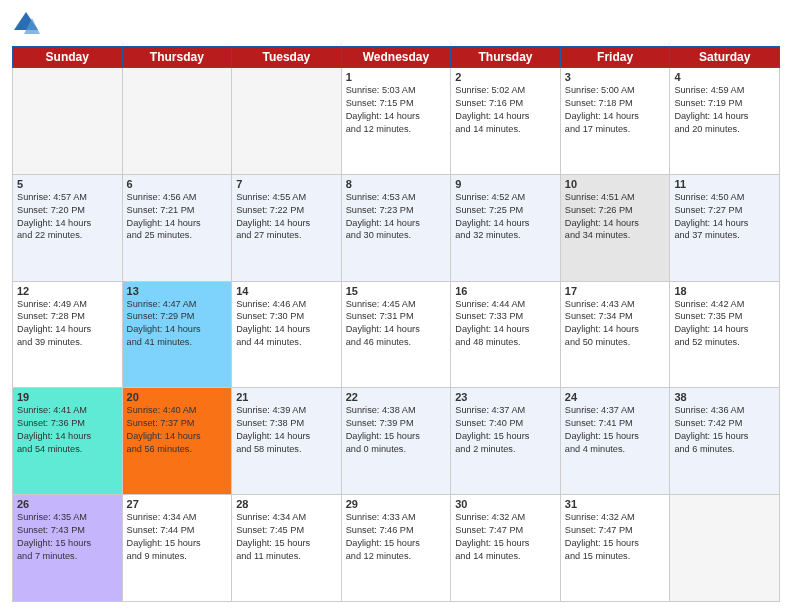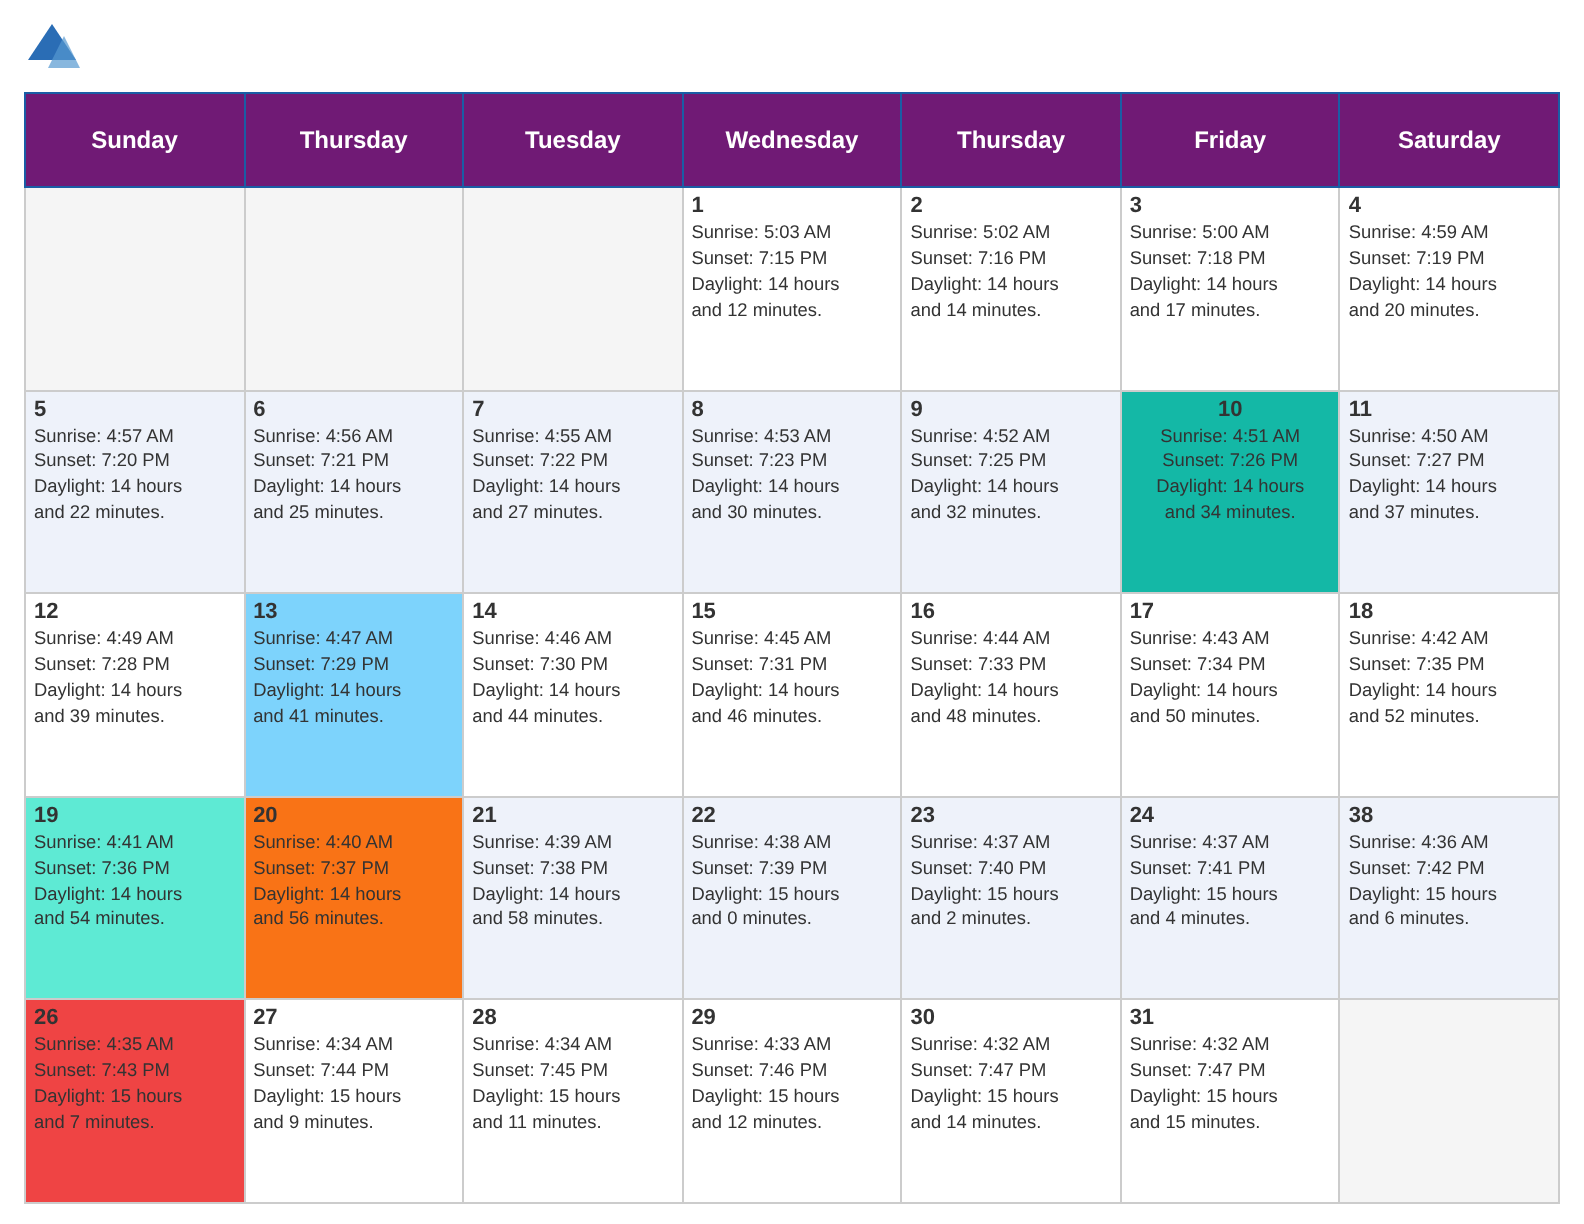"Sunday" .calendar th { background: #701a75 -> #b91c1c; padding: 16px 2px -> 3px 2px }
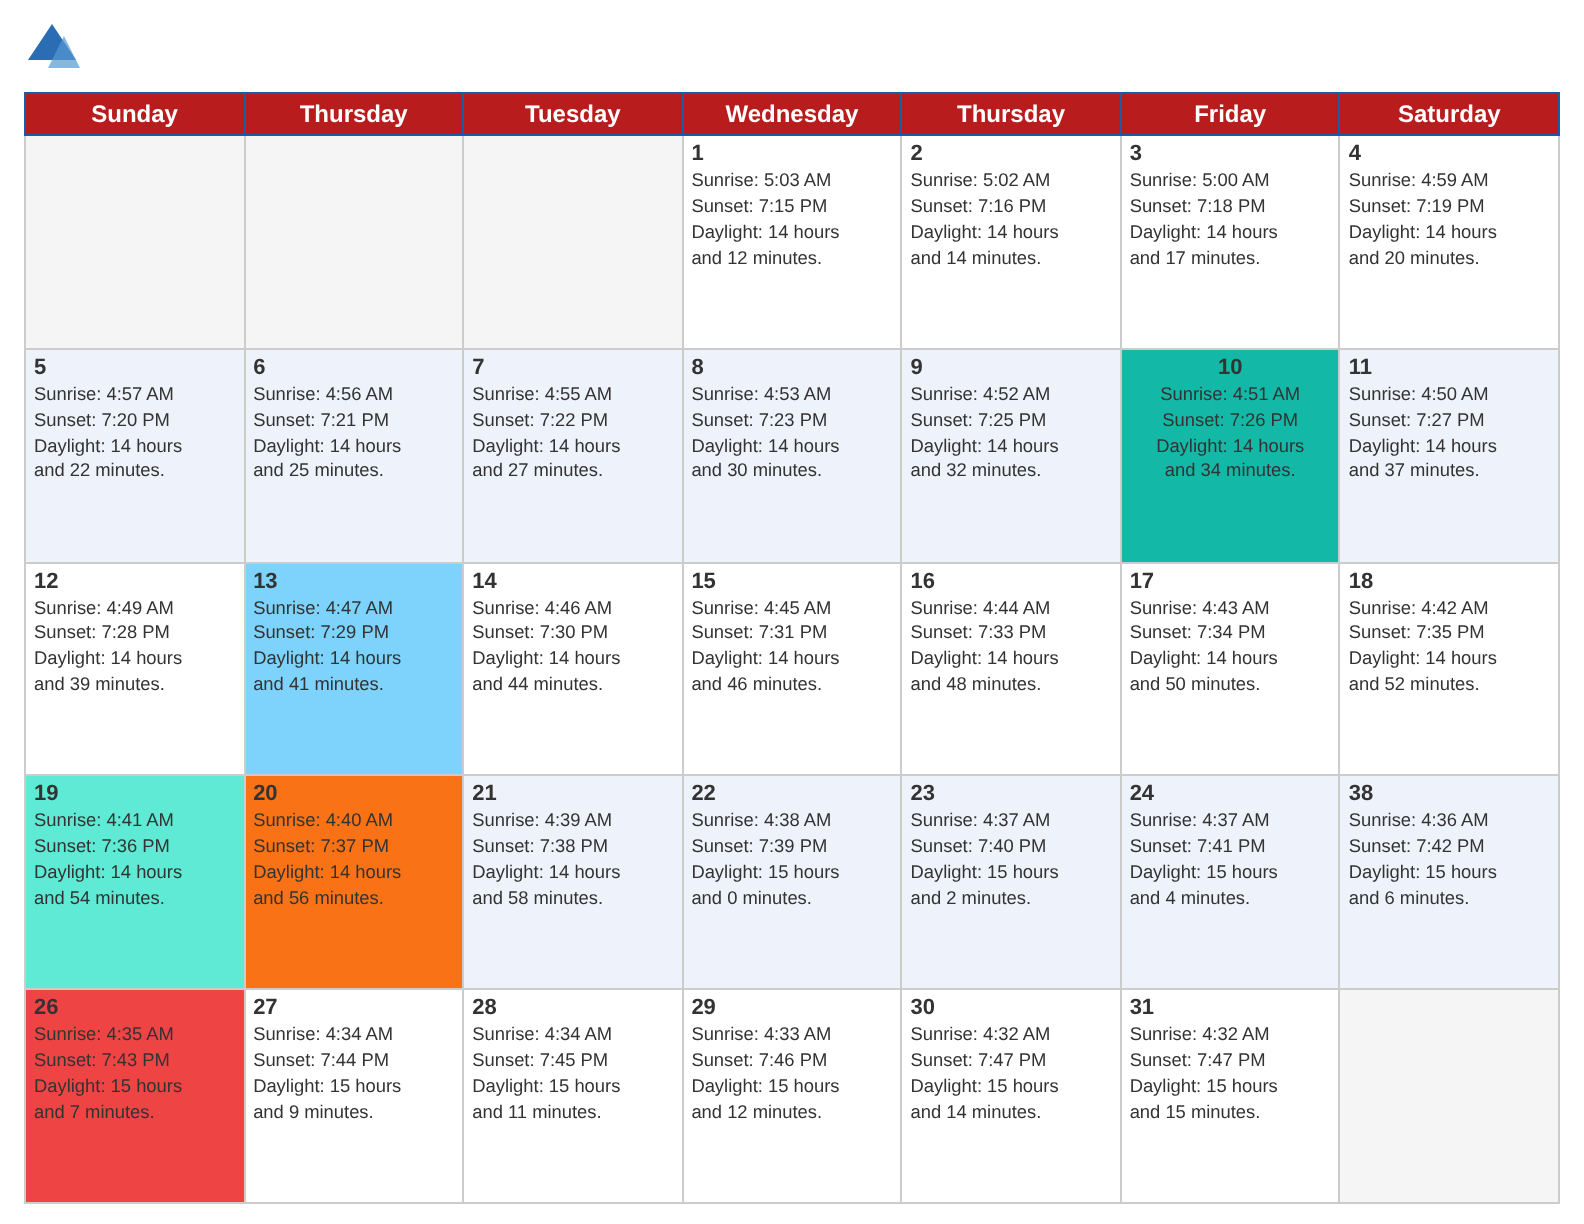"10" td { background: #14b8a6 -> #e5e5e5; text-align: center -> none }
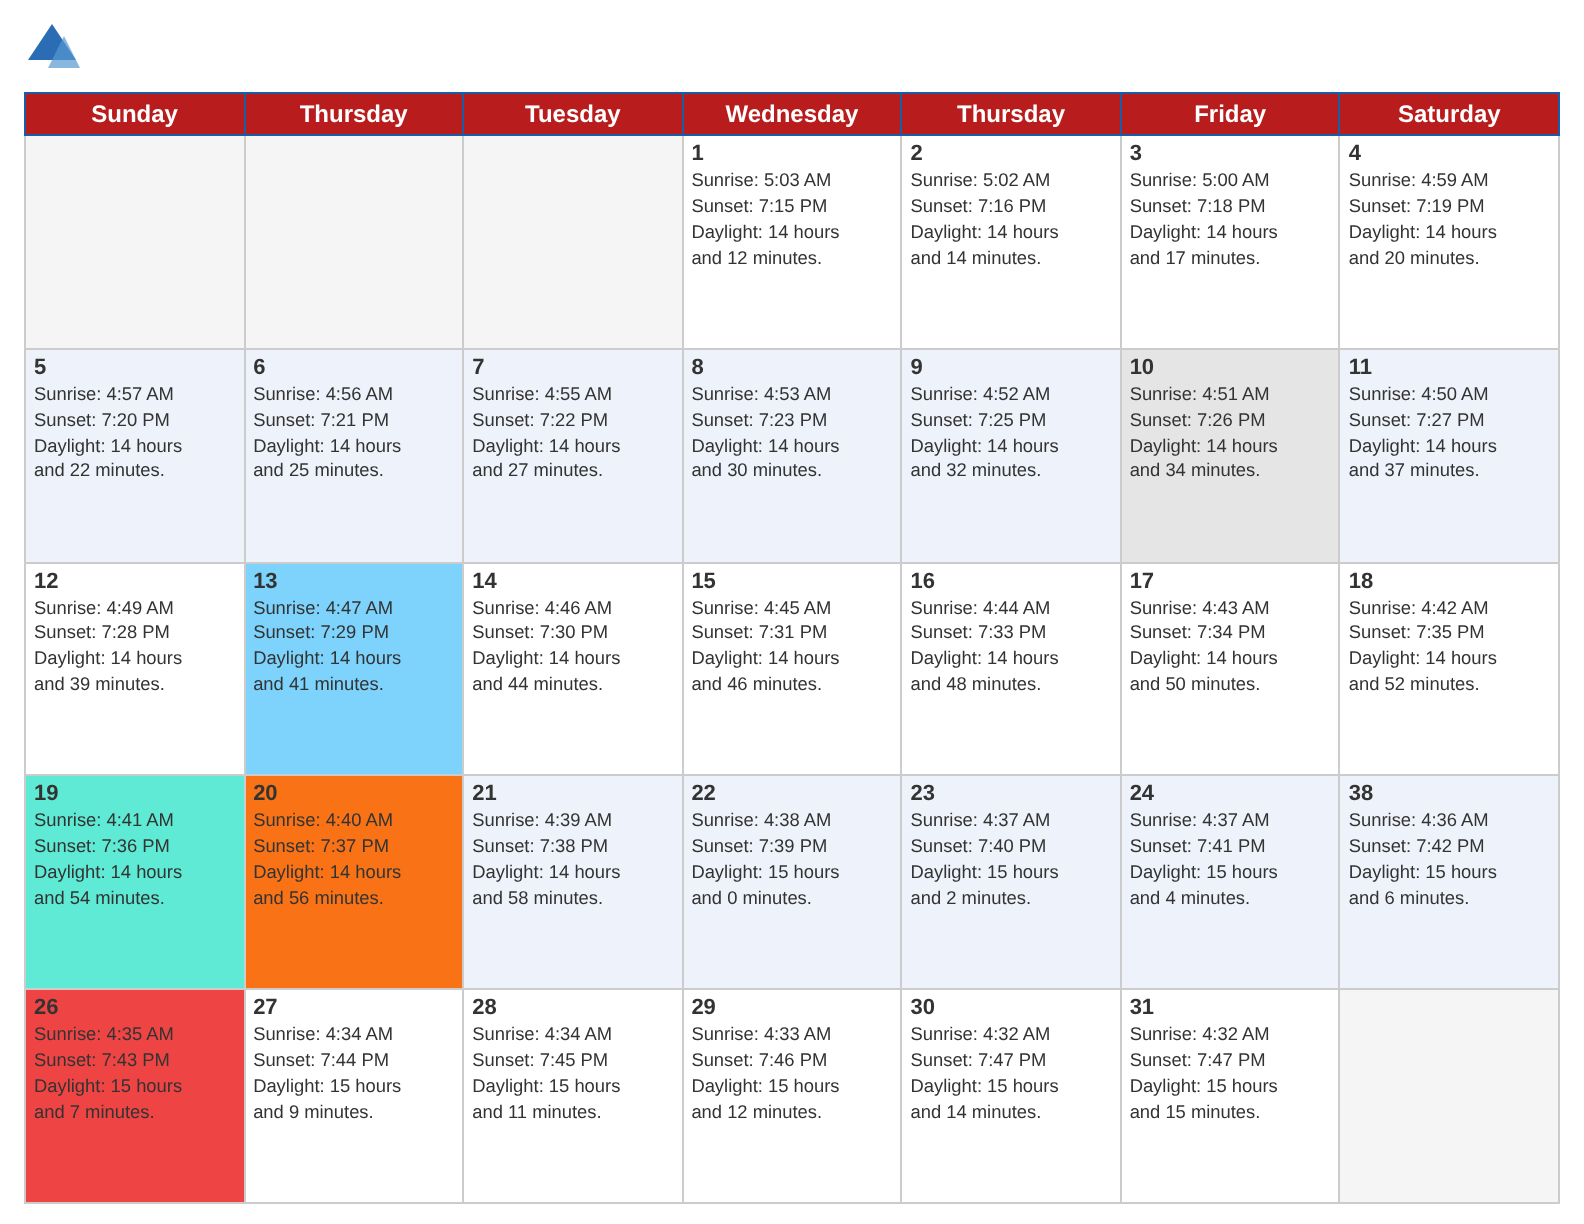"26" td { background: #ef4444 -> #c4b5fd }
